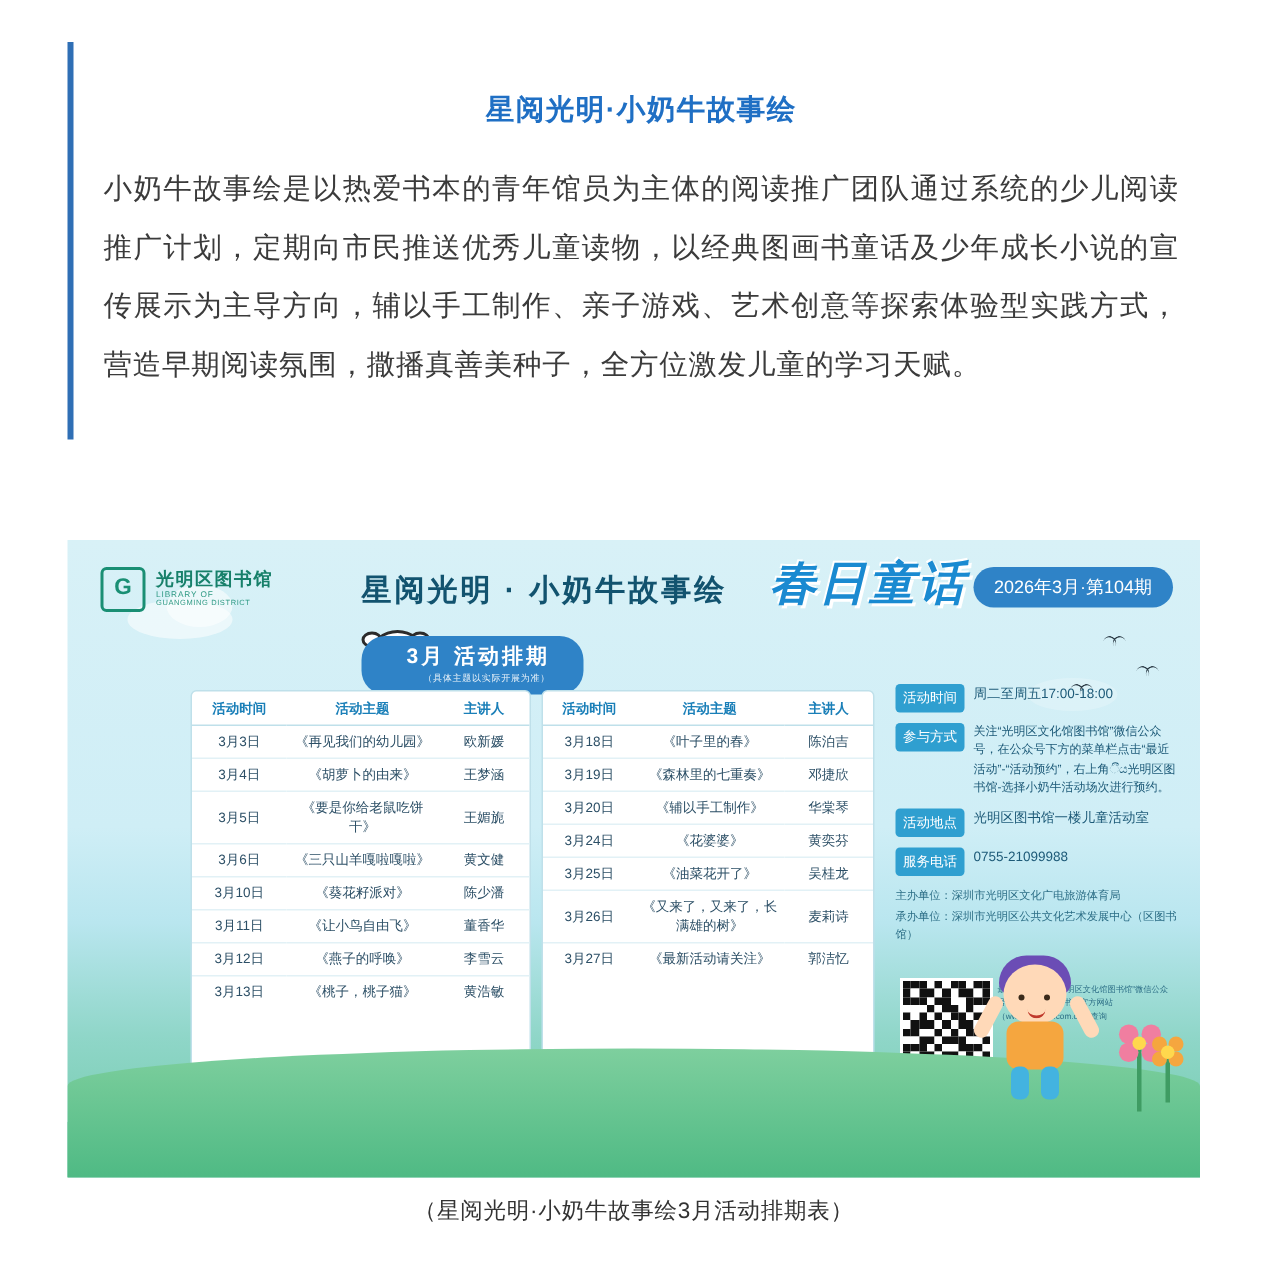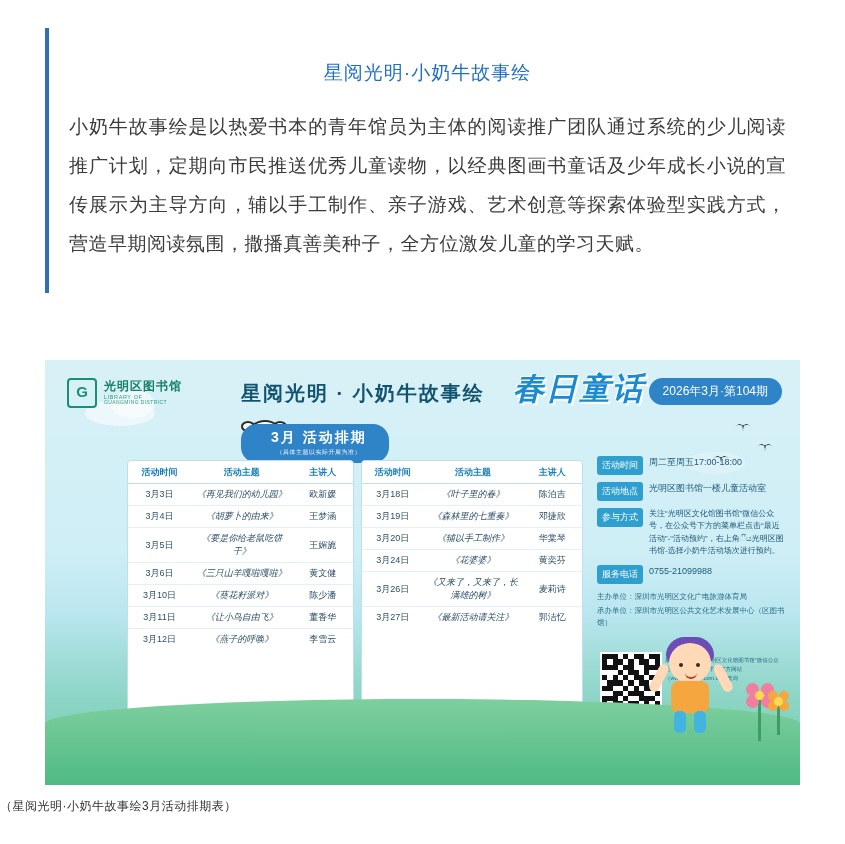"星阅光明·小奶牛故事绘" .intro-title { font-weight: normal -> bold }
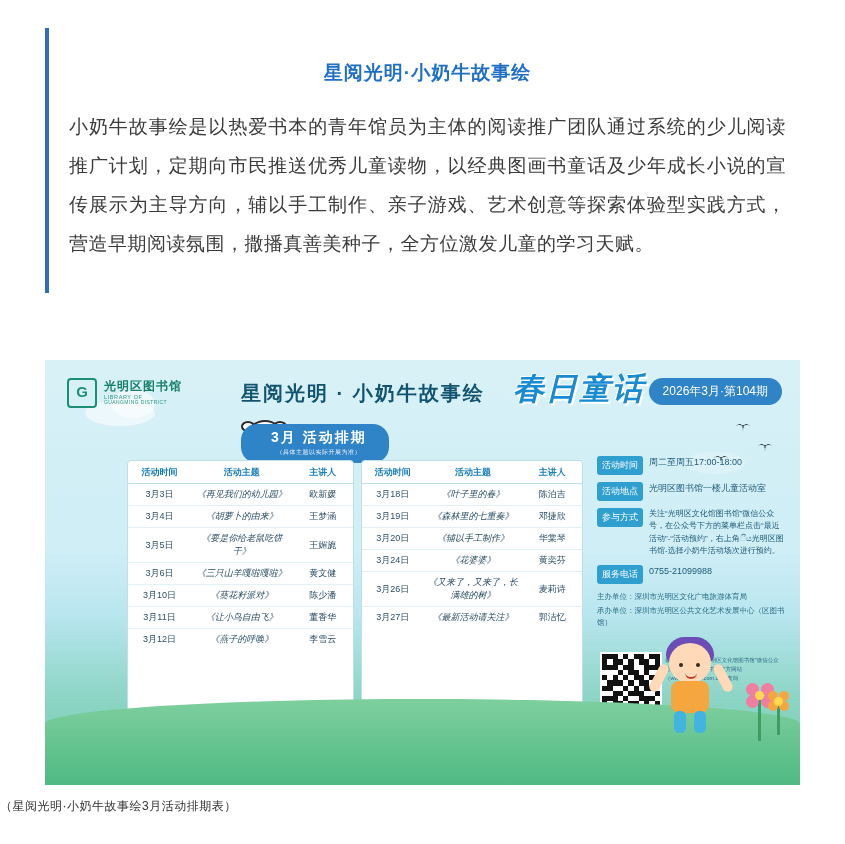"3月 活动排期" .month-banner { text-align: center -> right }
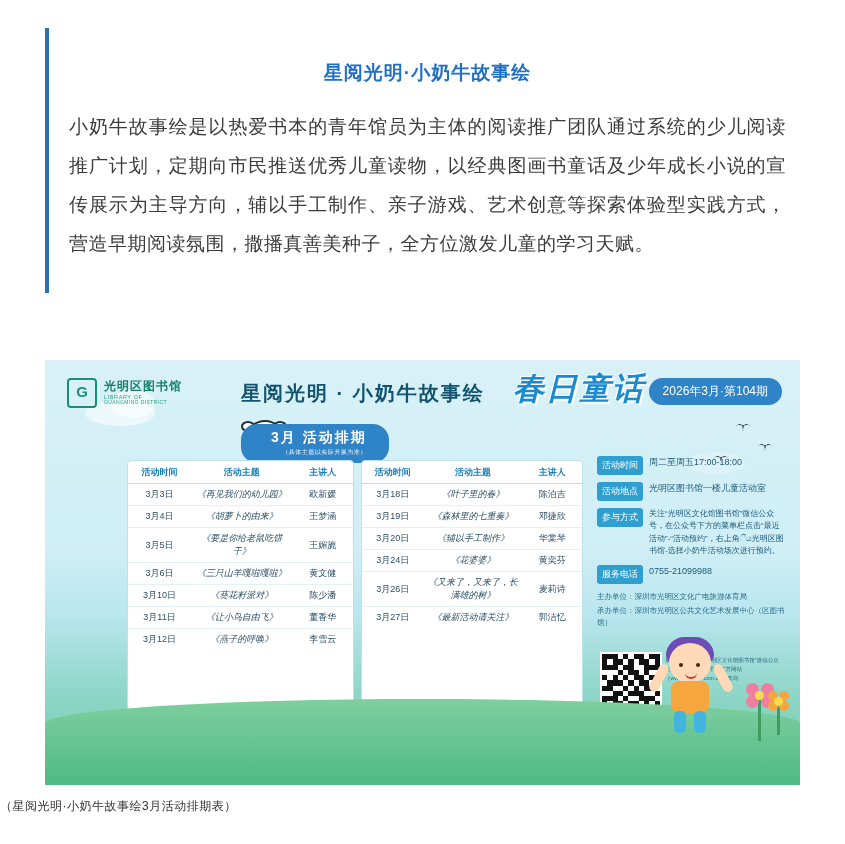"《再见我们的幼儿园》" table.sched td.c2 { font-style: italic -> none }
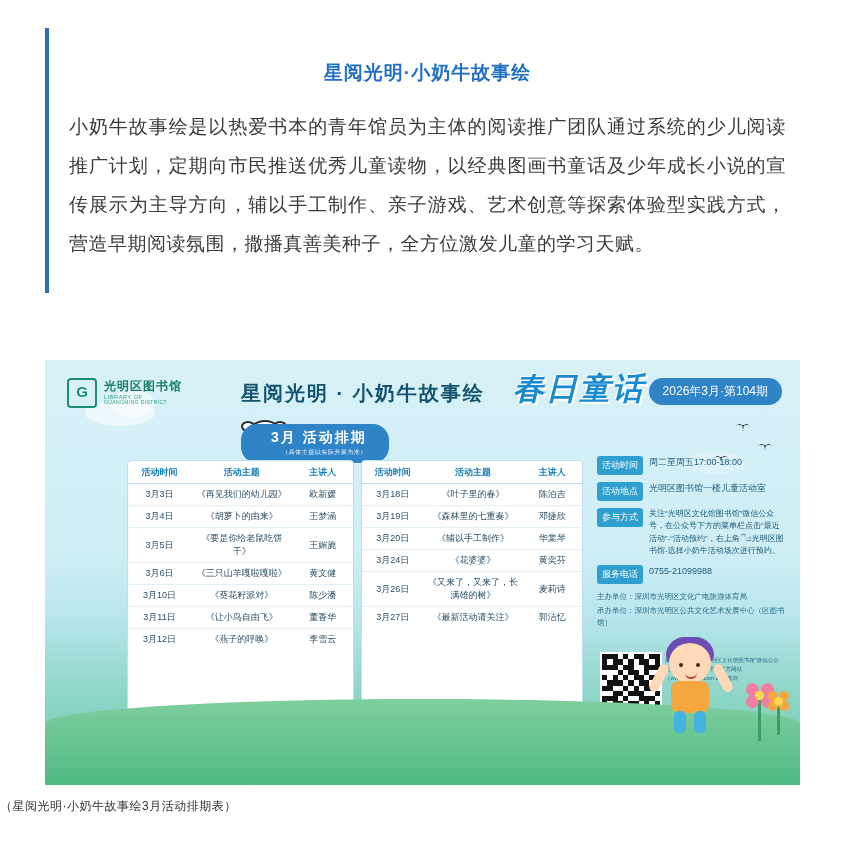"活动地点" div.info-row { order: before "参与方式" -> after "参与方式" }
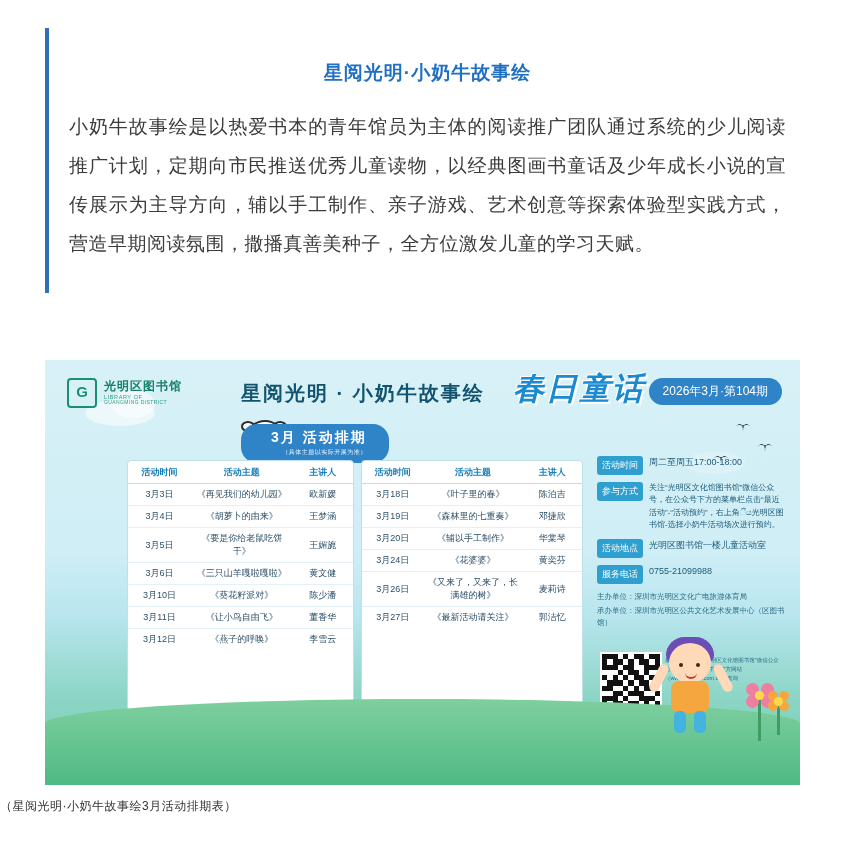"3月25日" tr { html: none -> <tr> <td>3月25日</td> <td>《油菜花开了》</td> <td>吴桂龙</td> </tr> }
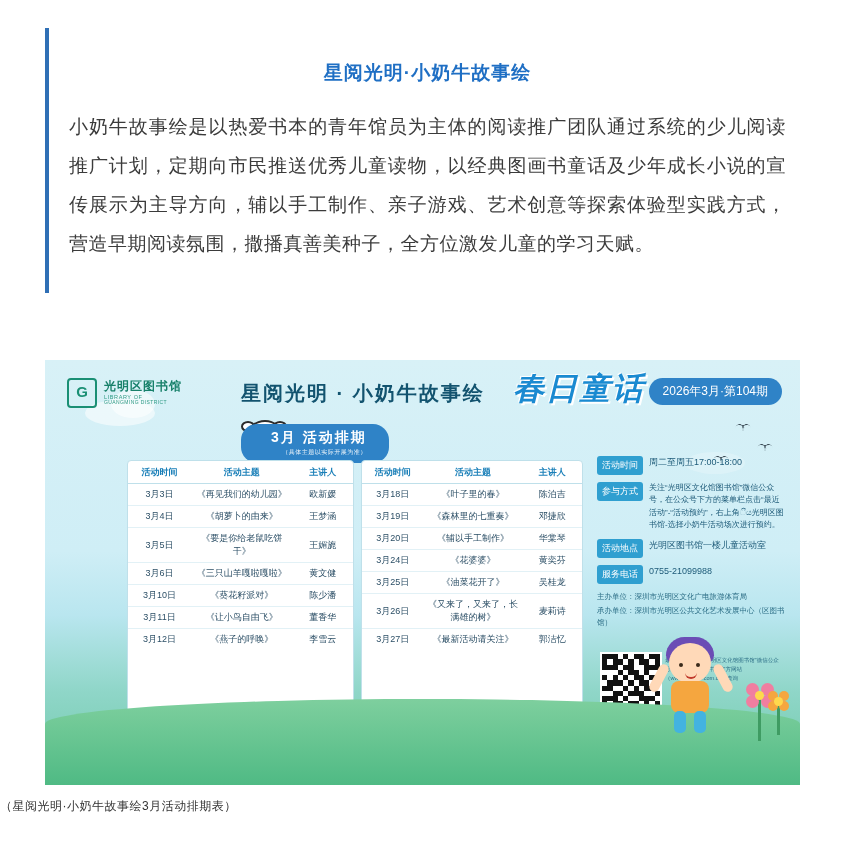"3月13日" tr { html: none -> <tr> <td>3月13日</td> <td>《桃子，桃子猫》</td> <td>黄浩敏</td> </tr> }
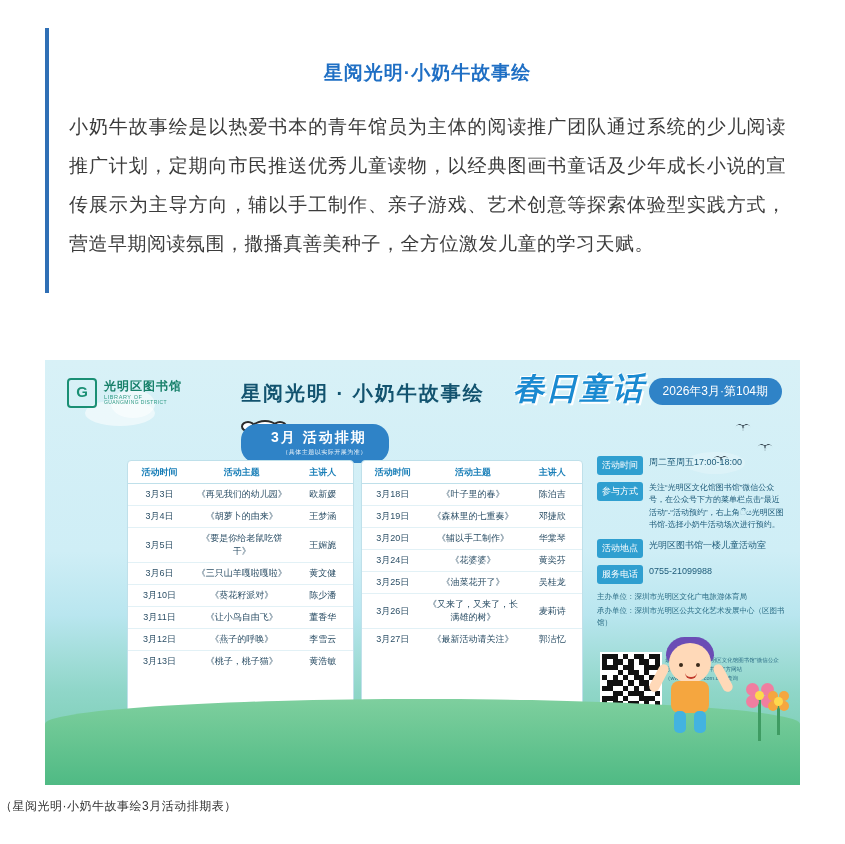"（星阅光明·小奶牛故事绘3月活动排期表）" .caption { font-size: 12px -> 15px; text-align: none -> center }
